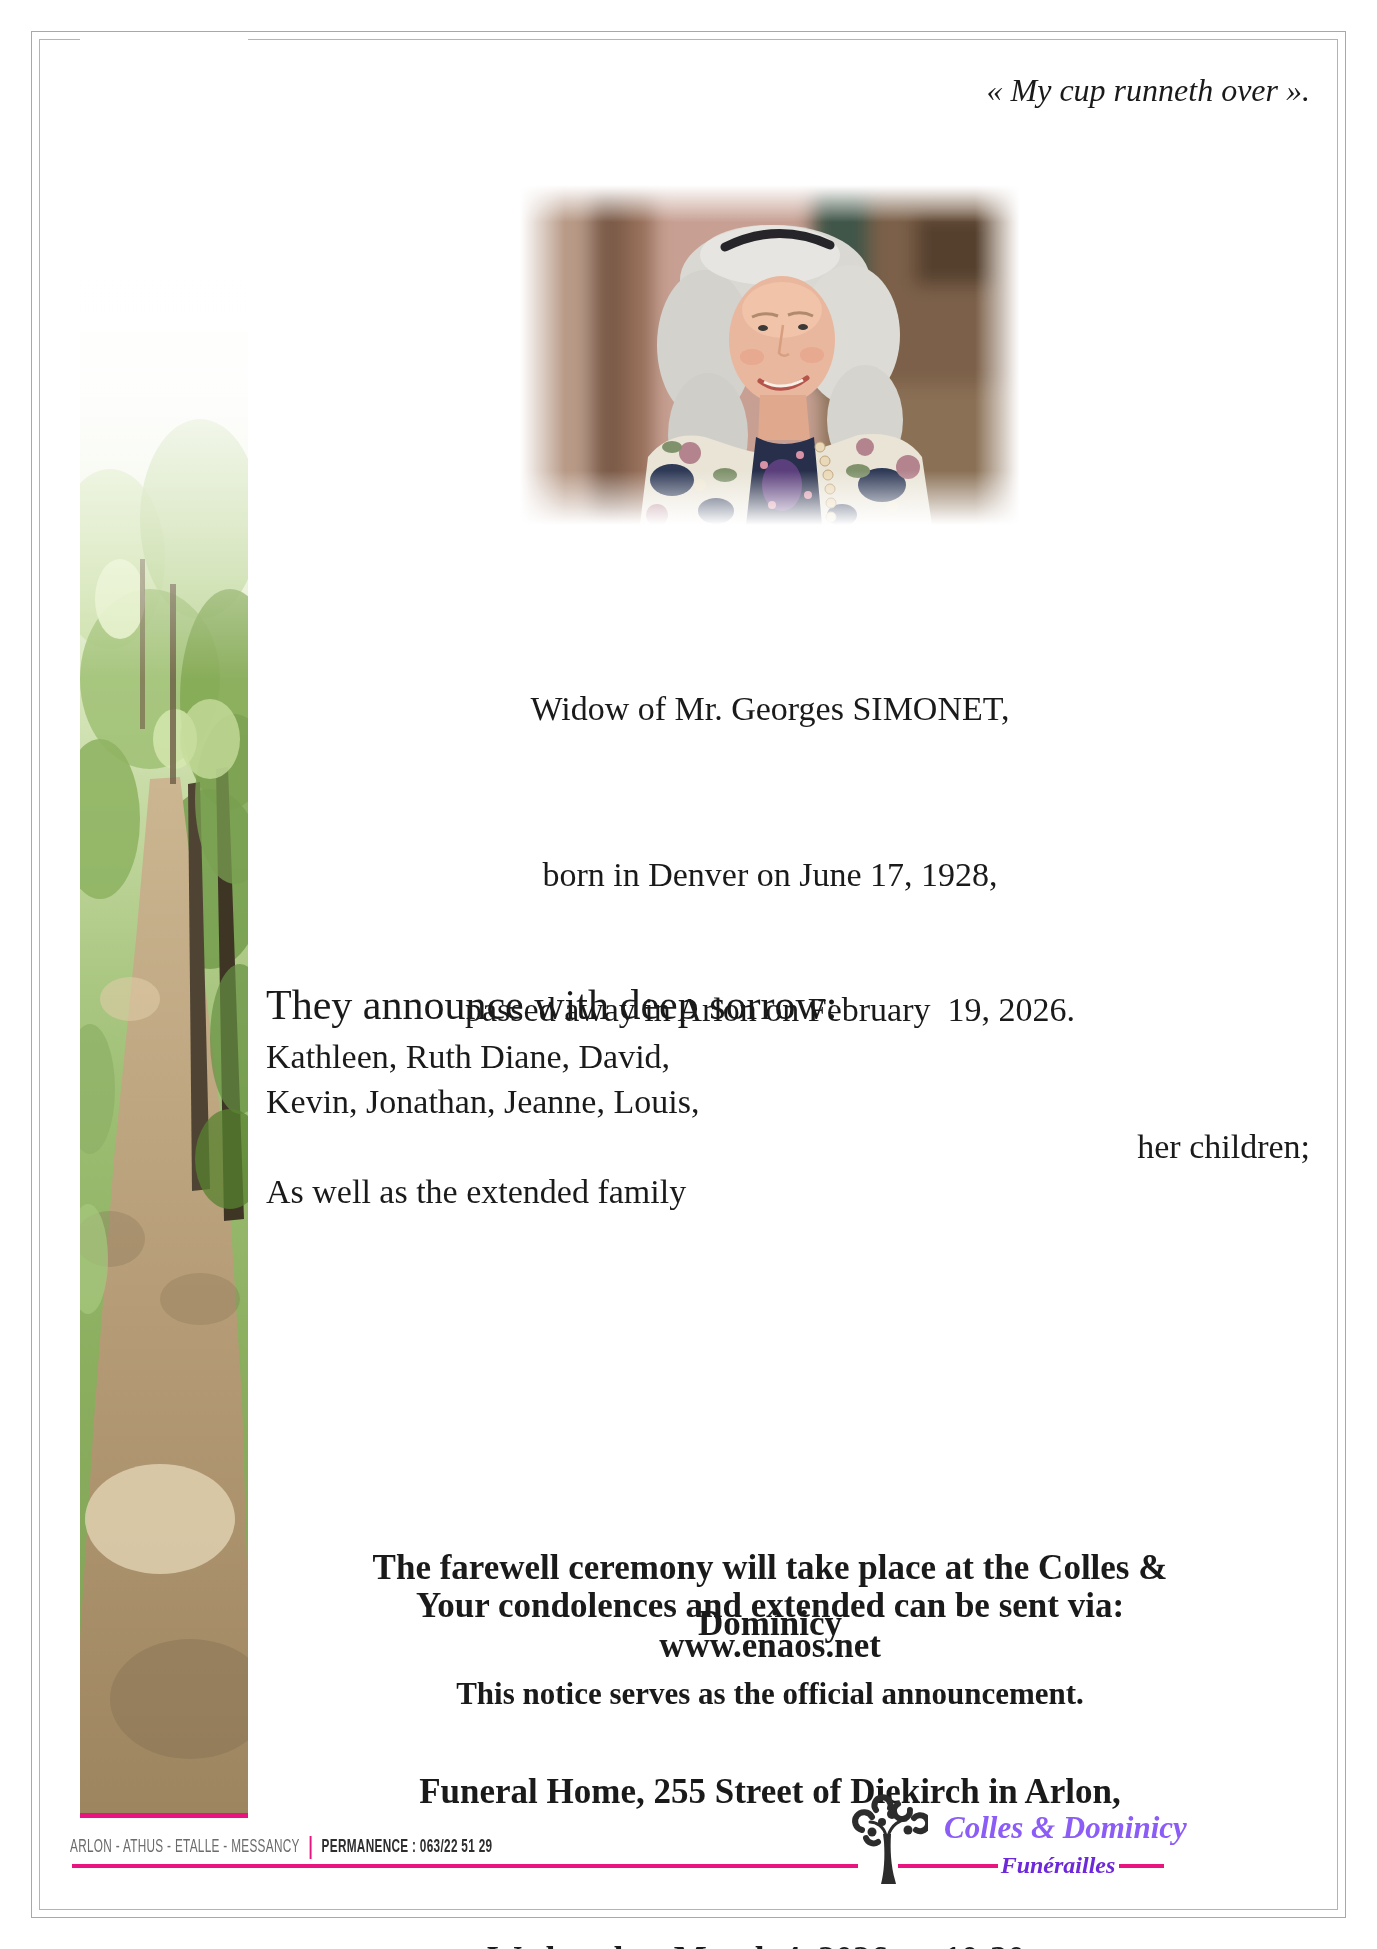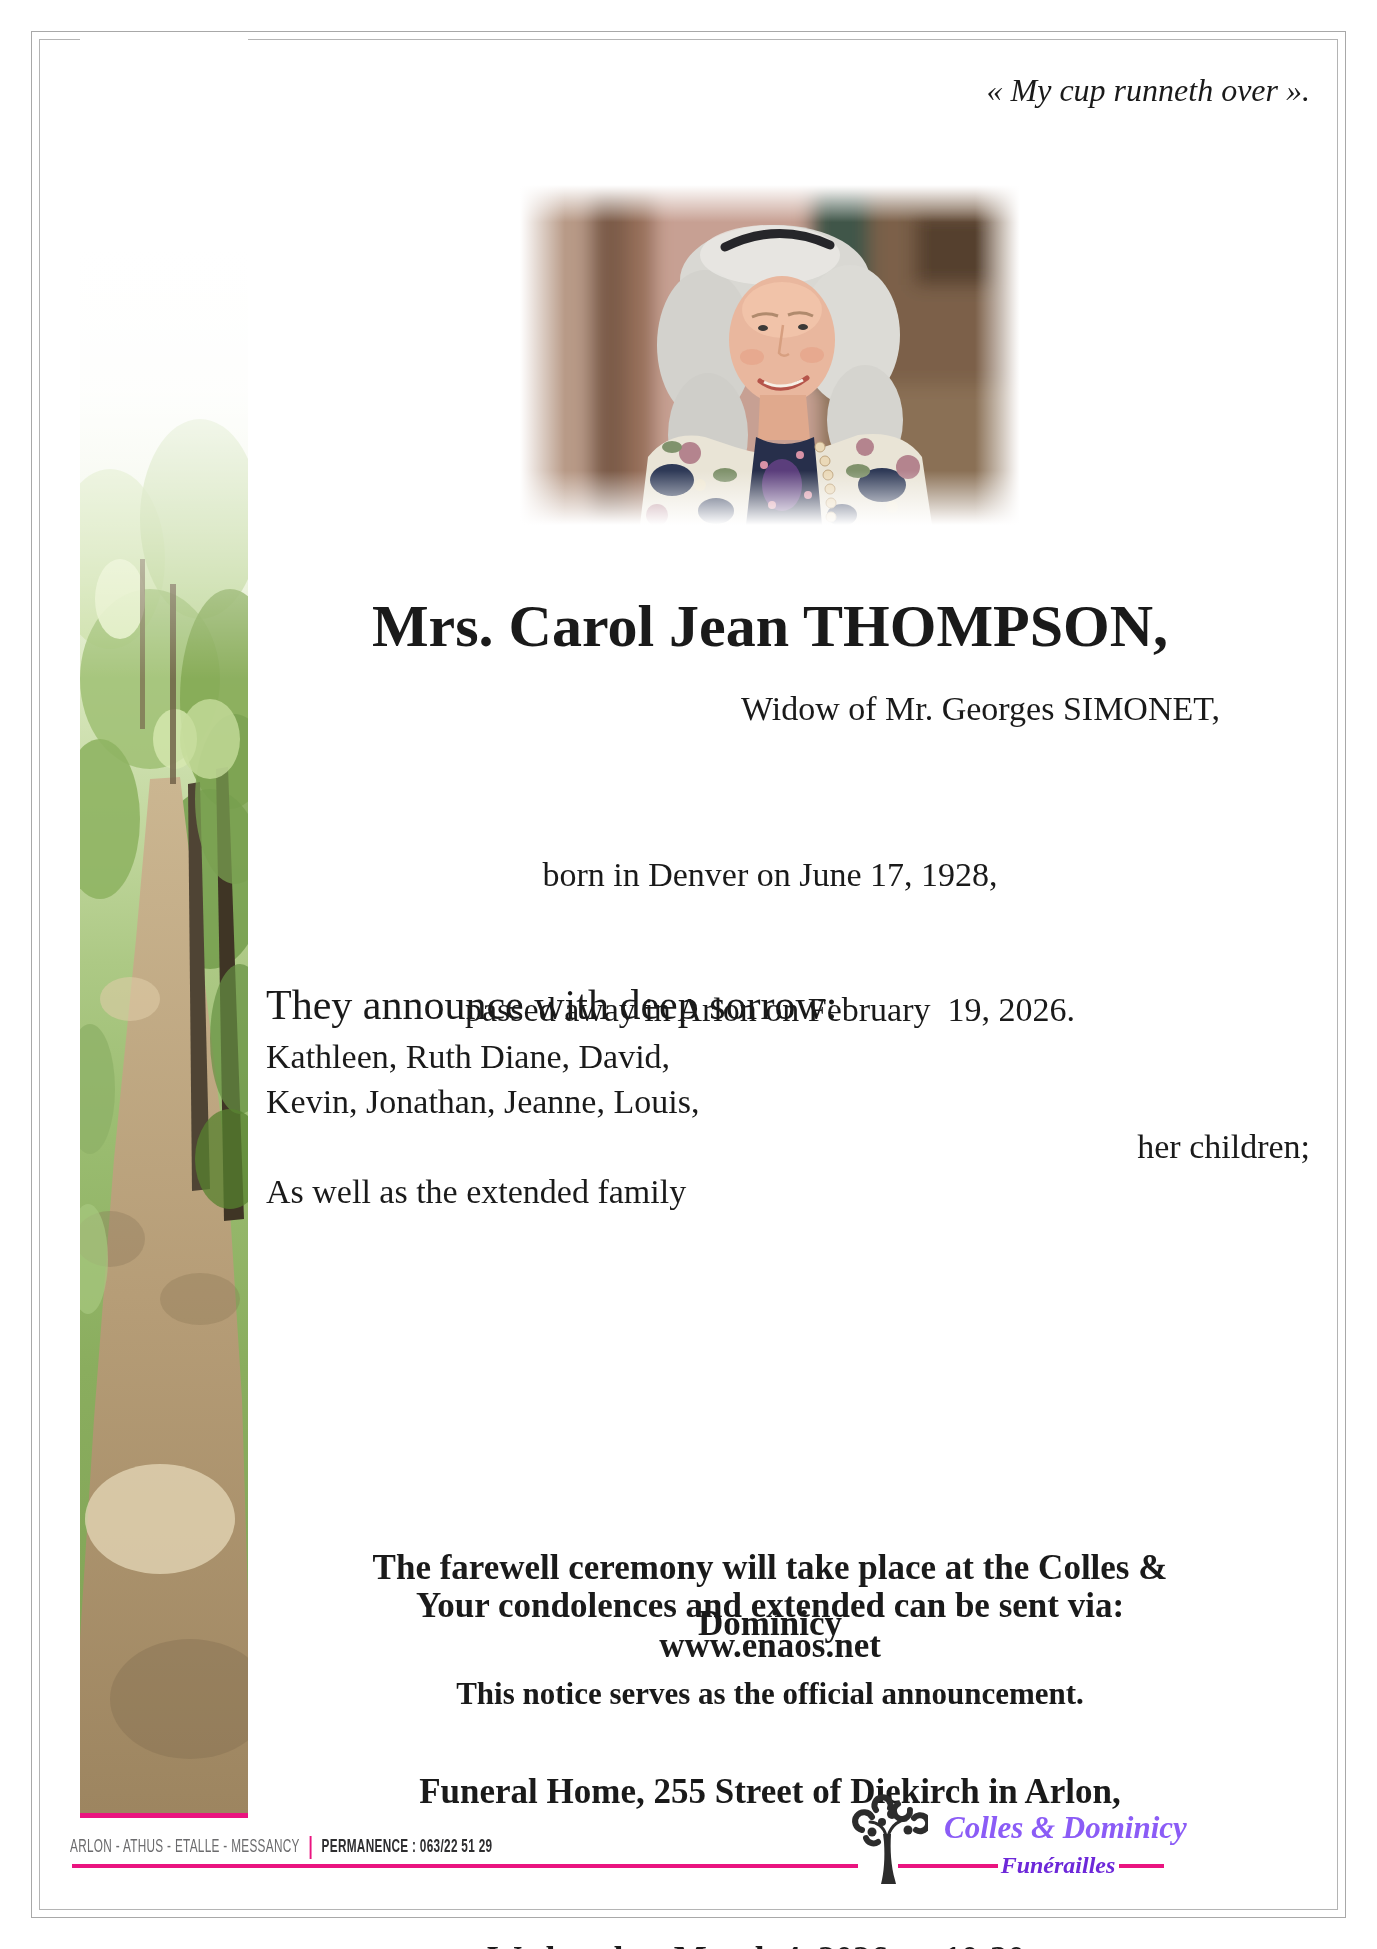"Mrs. Carol Jean THOMPSON," div.name { html: <div>Mrs. Carol Jean THOMPSON,</div> -> none }
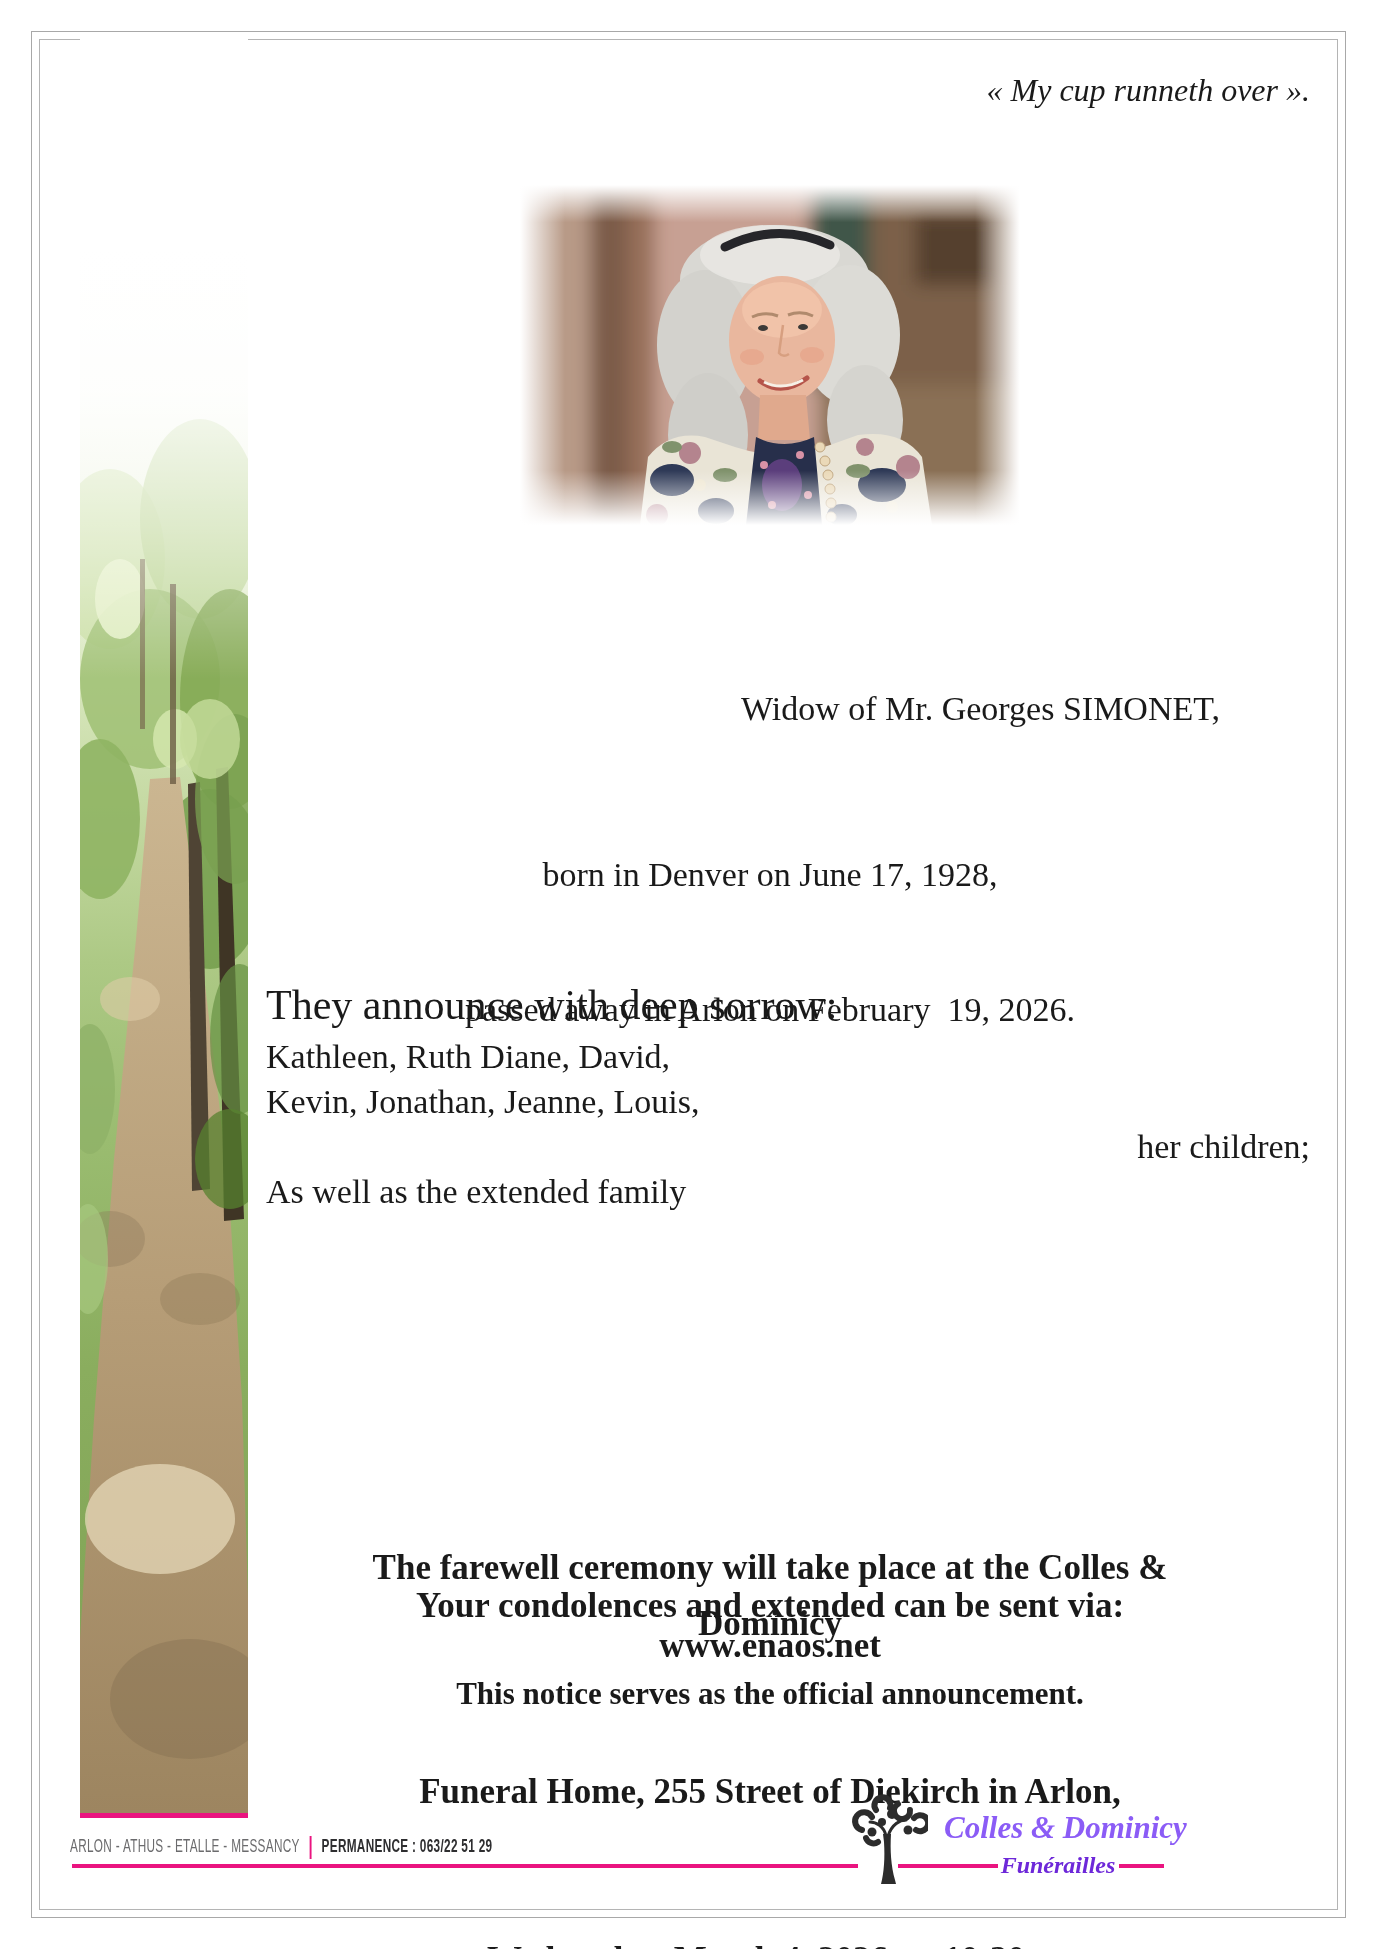"Widow of Mr. Georges SIMONET," .widow { text-align: right -> center }
